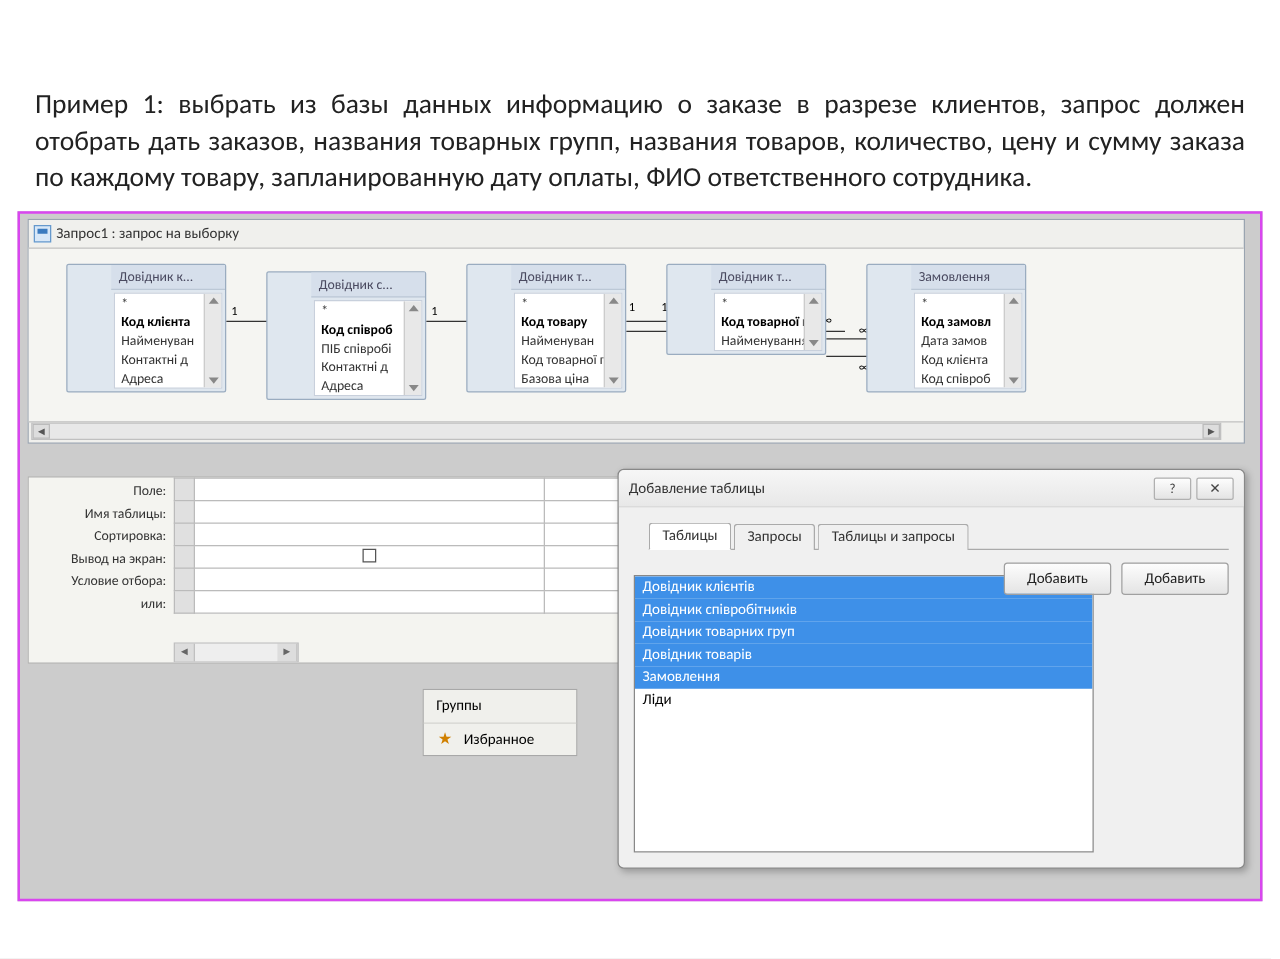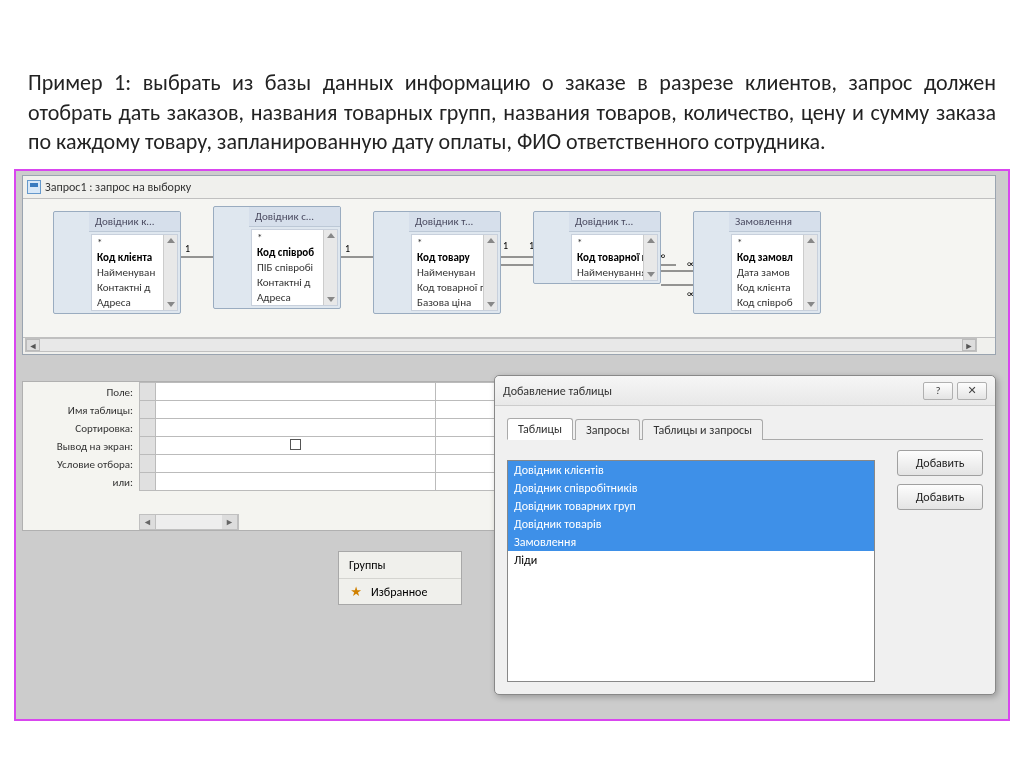"Довідник с..." div.tablebox { top: 7px -> 18px }
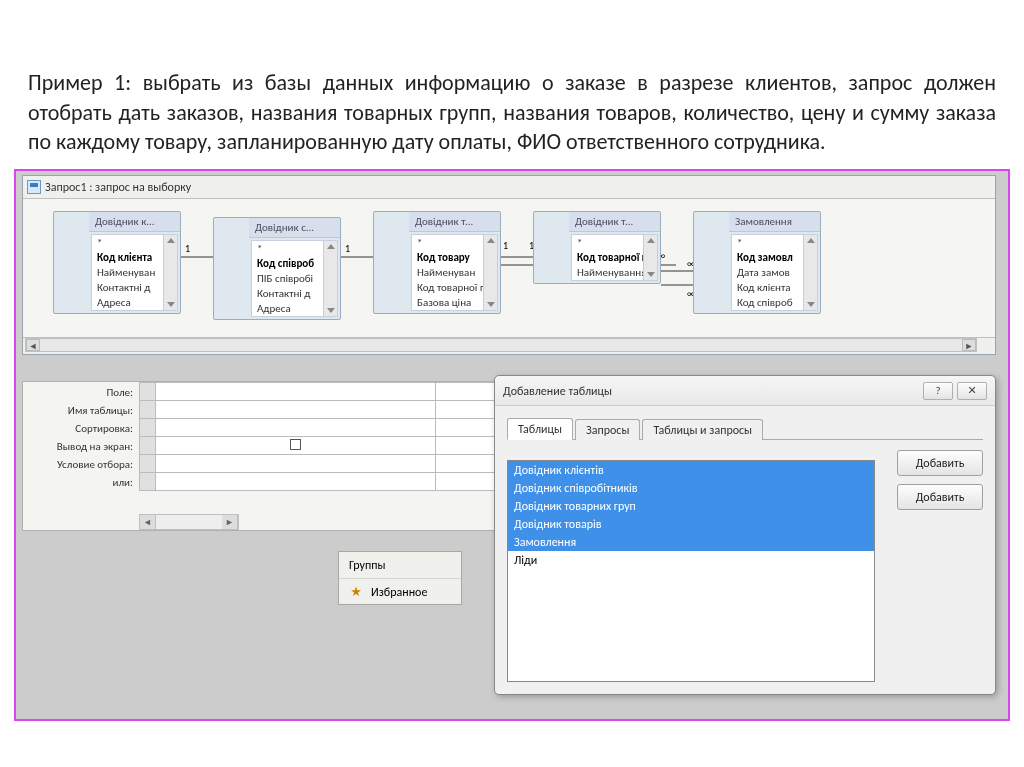"Таблицы" .tabs { margin-left: none -> 12px }
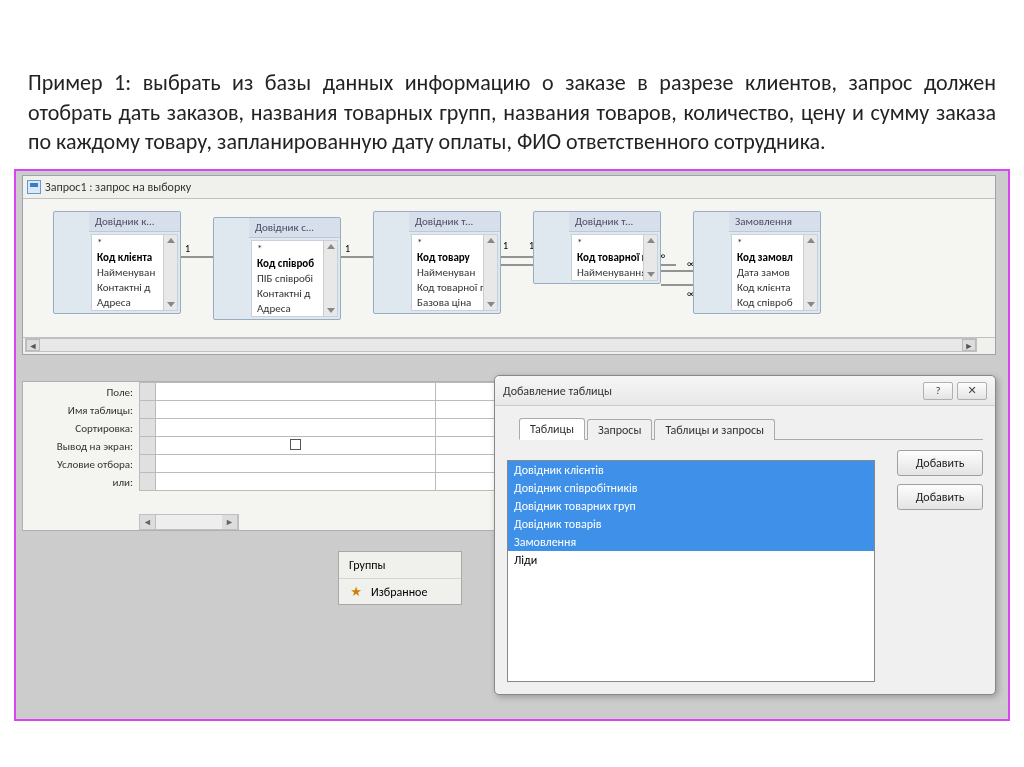"Добавить" .side-buttons { flex-direction: column -> row }
